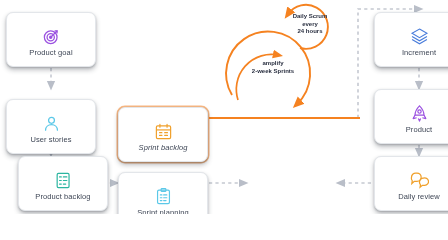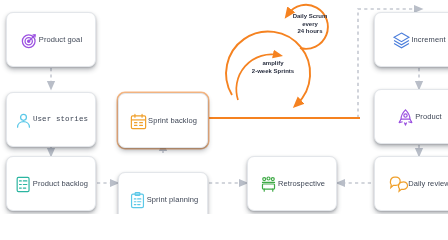"Product goal" .card { flex-direction: row -> column }
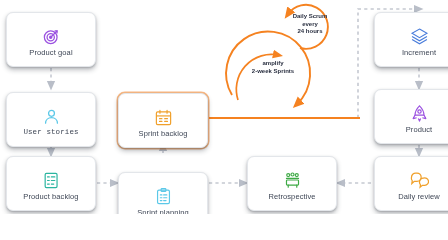"User stories" #card-user-stories { font-family: Liberation Mono, monospace -> none; top: 92px -> 99px }
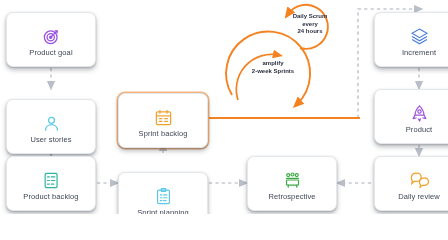"Sprint backlog" #card-sprint-backlog { font-style: none -> italic; top: 93px -> 107px }
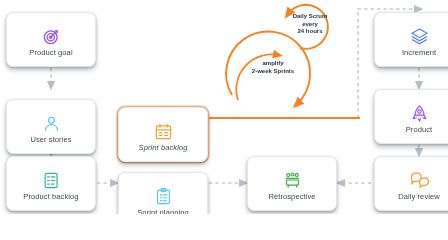"Product backlog" #card-product-backlog { left: 6px -> 18px }
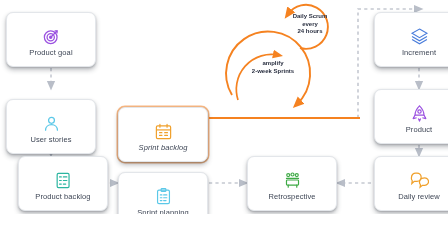"Retrospective" div.card { html: <div> <span> <svg> <circle></circle> <circle></circle> <circle></circle> <path></path> <rect></rect> <path></path> </svg> </span> <span>Retrospective</span> </div> -> none }
